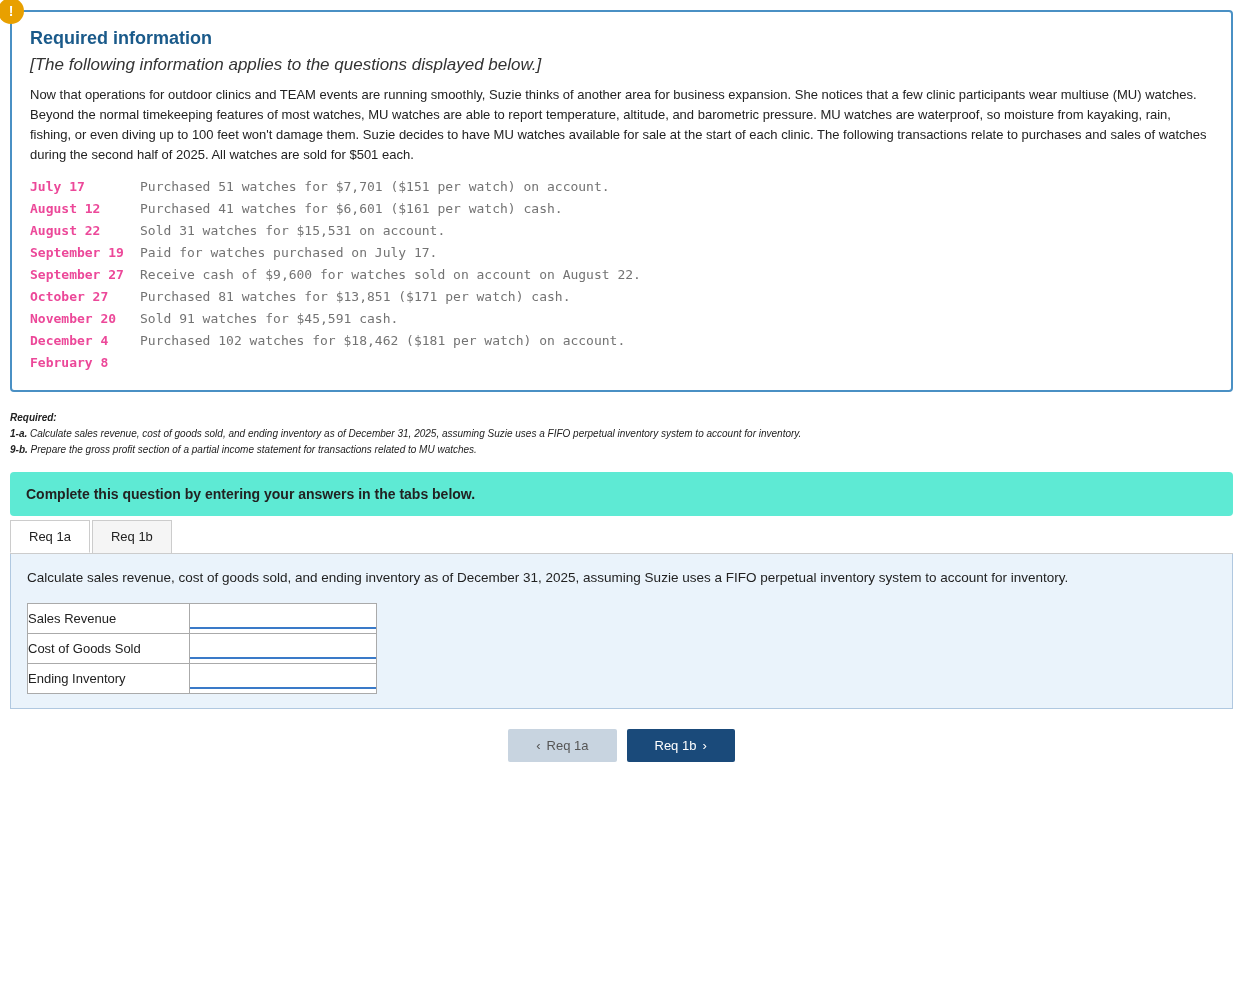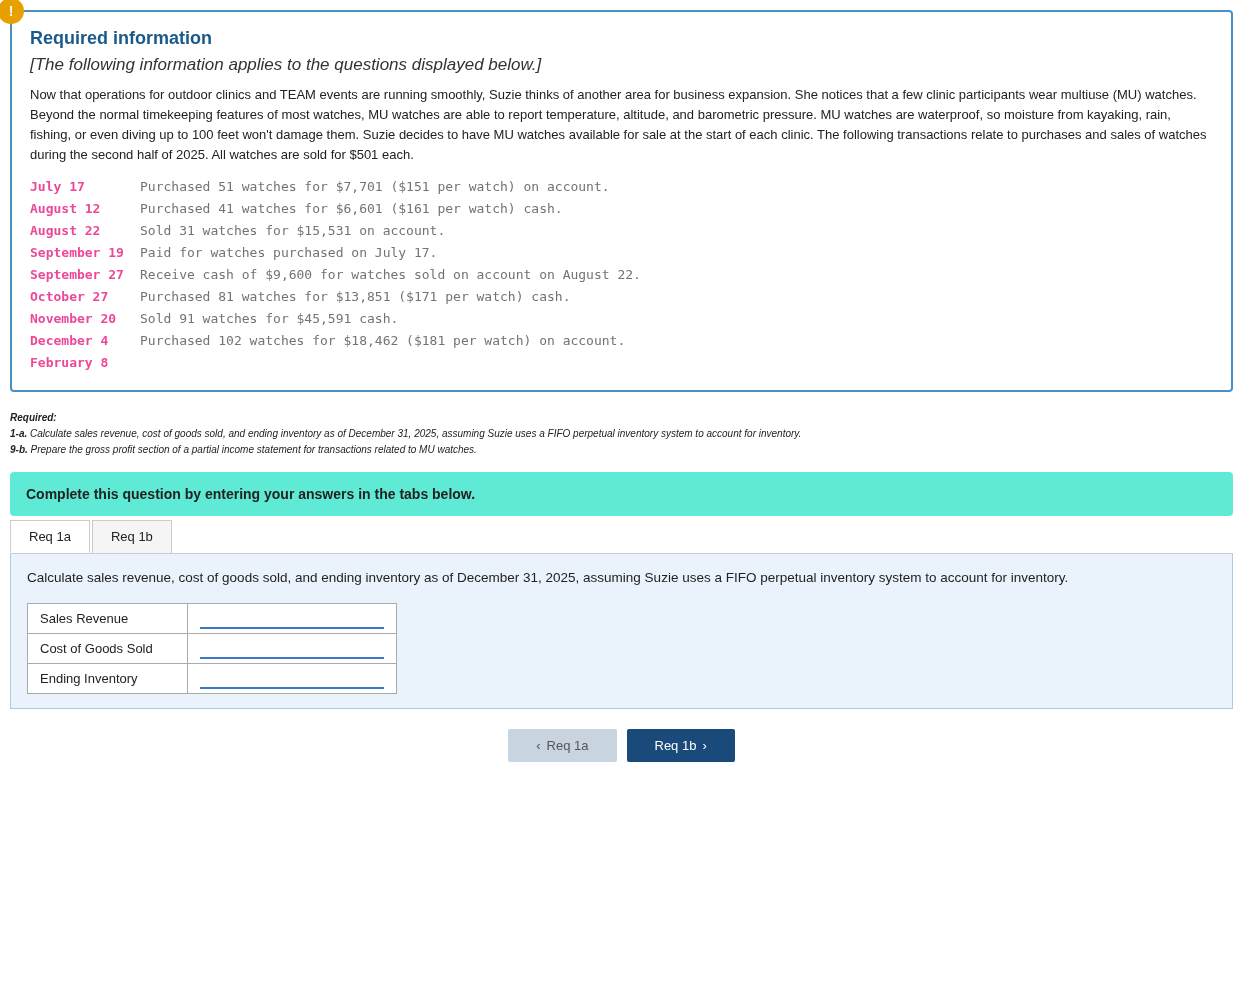"Sales Revenue" .answer-table td { padding: 4px 12px -> 4px 0 }
